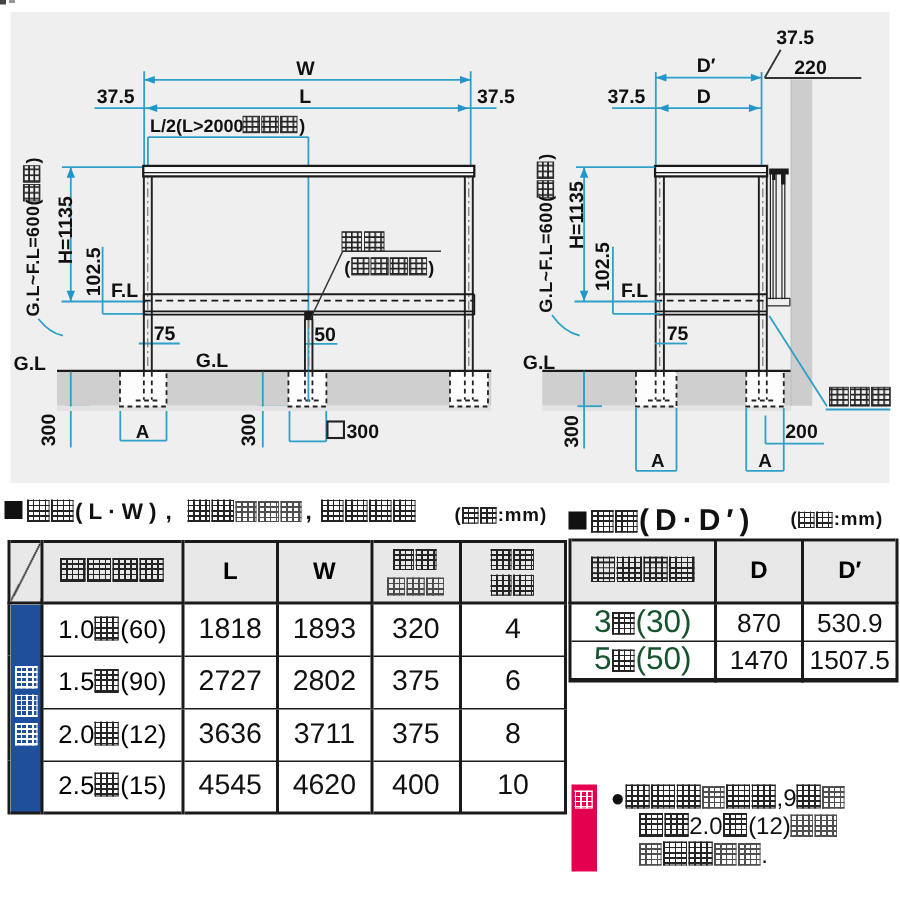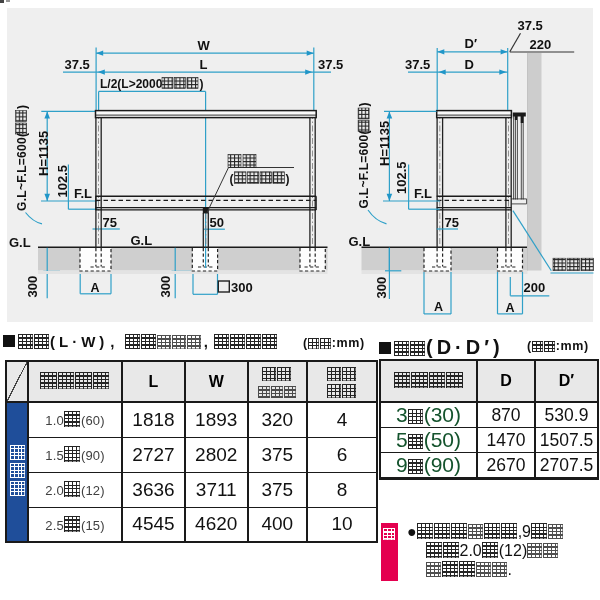"1.0 (60)" .lbl { color: #404040 -> #000000; font-size: 13px -> 17px }
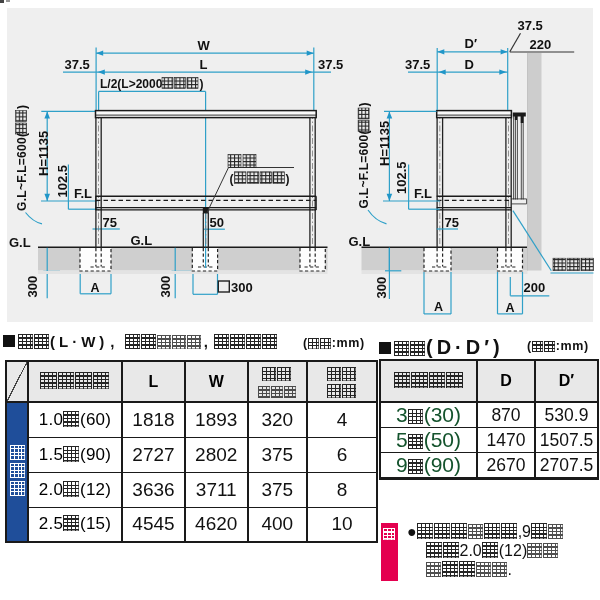"9 (90)" tr { html: <tr> <td>9<span></span>(90)</td> <td>2670</td> <td>2707.5</td> </tr> -> none }
